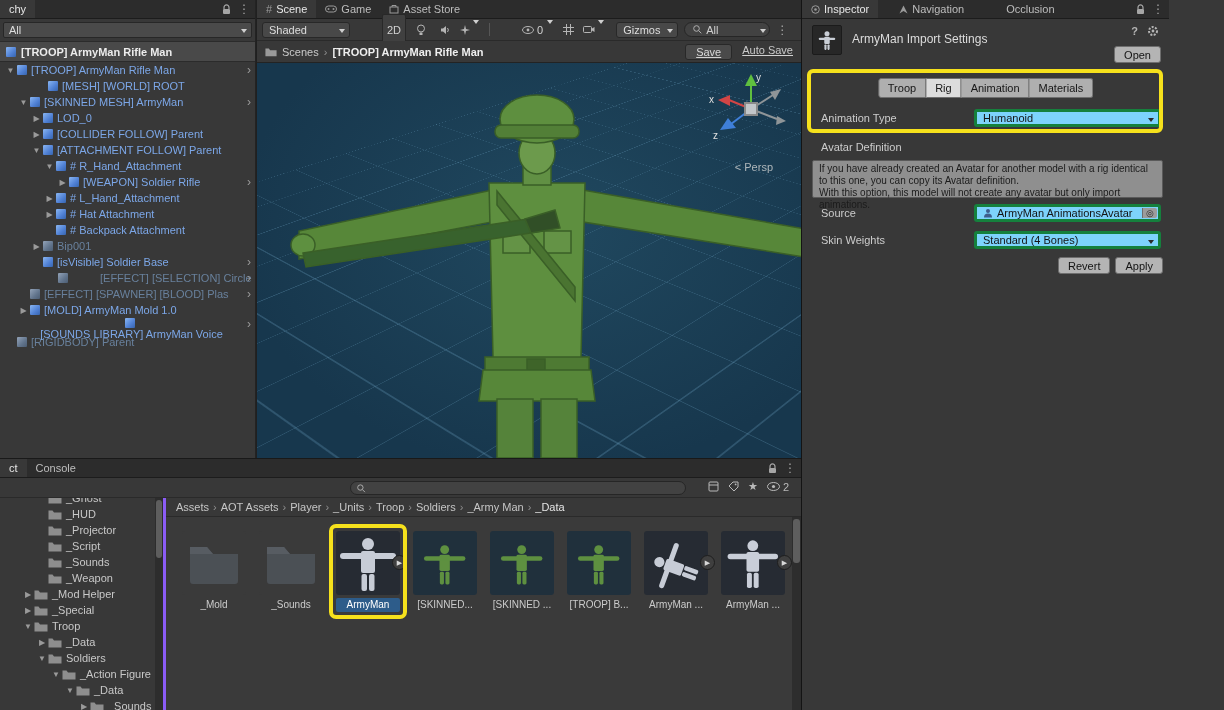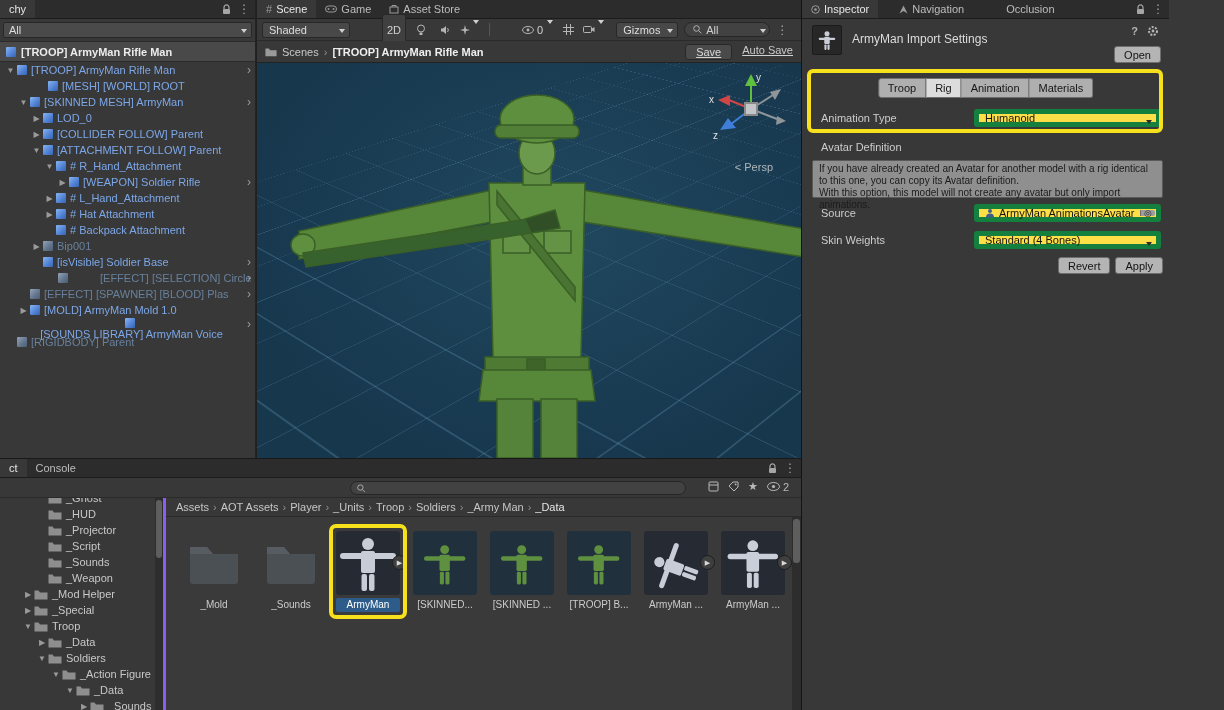"Humanoid" .ctrl { background: #fde047 -> #7dd3fc; border: 5px solid #15803d -> 3px solid #15803d }
